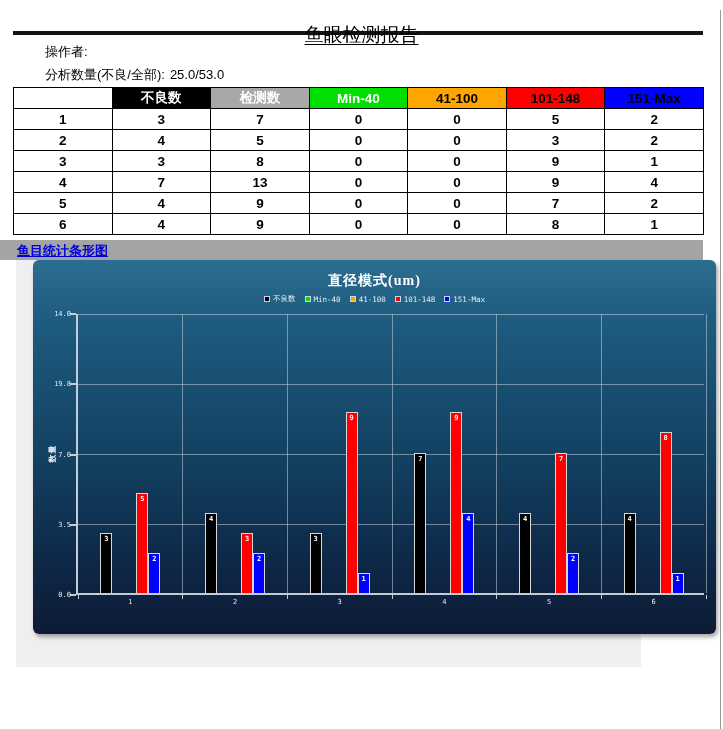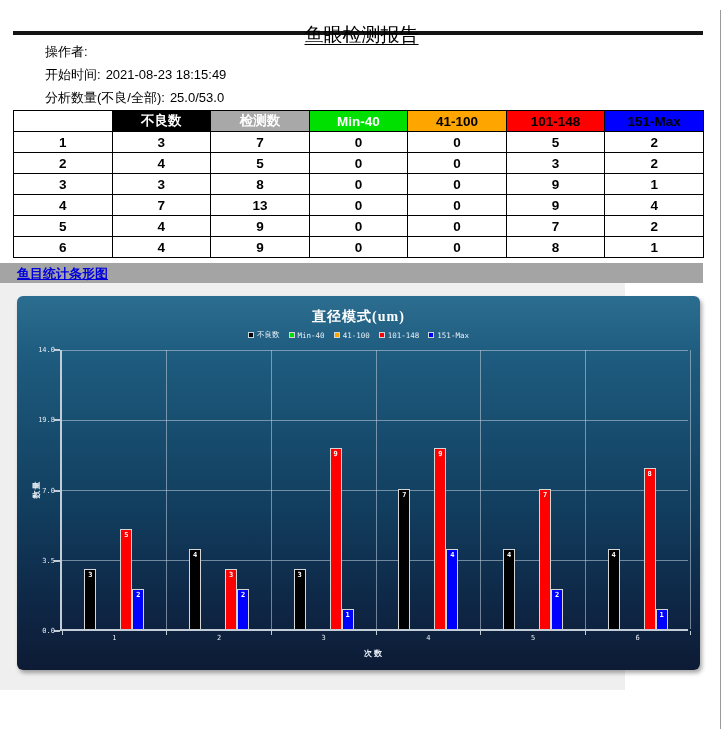"开始时间: 2021-08-23 18:15:49" div.field-line { html: <div> <span>开始时间:</span><span>2021-08-23 18:15:49</span> </div> -> none }
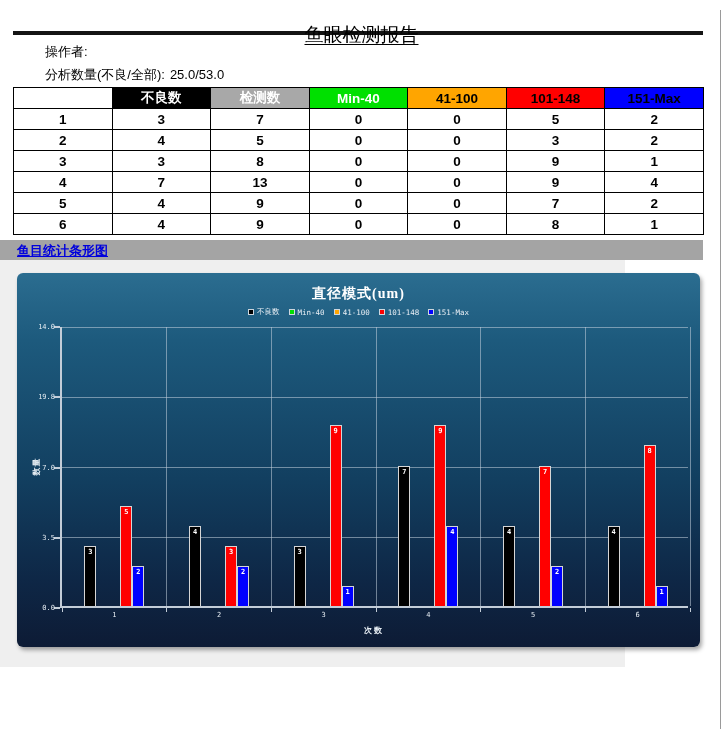"直径模式(um)" .chart-section { margin-left: none -> 16px; padding-top: 13px -> 0 }
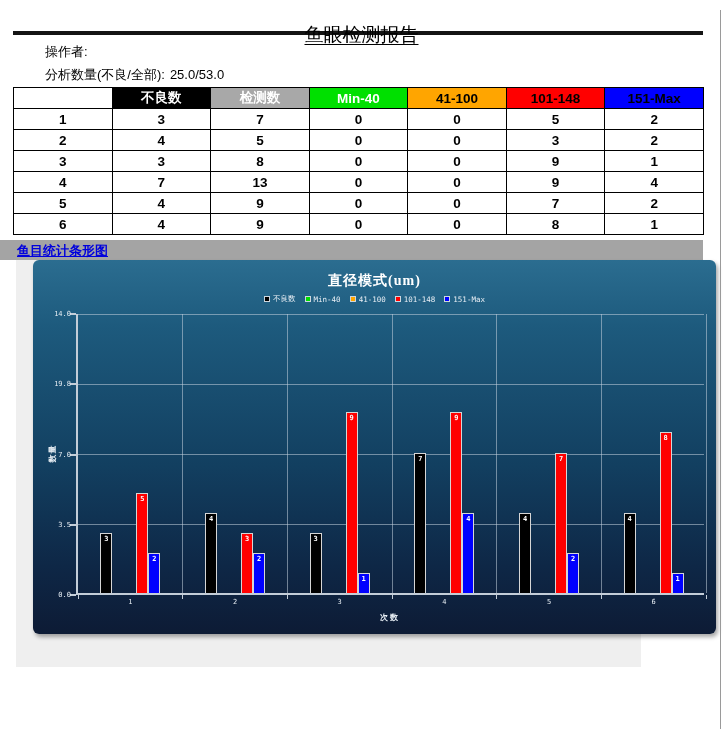"次数" div.x-axis-title { html: <div>次数</div> -> none }
